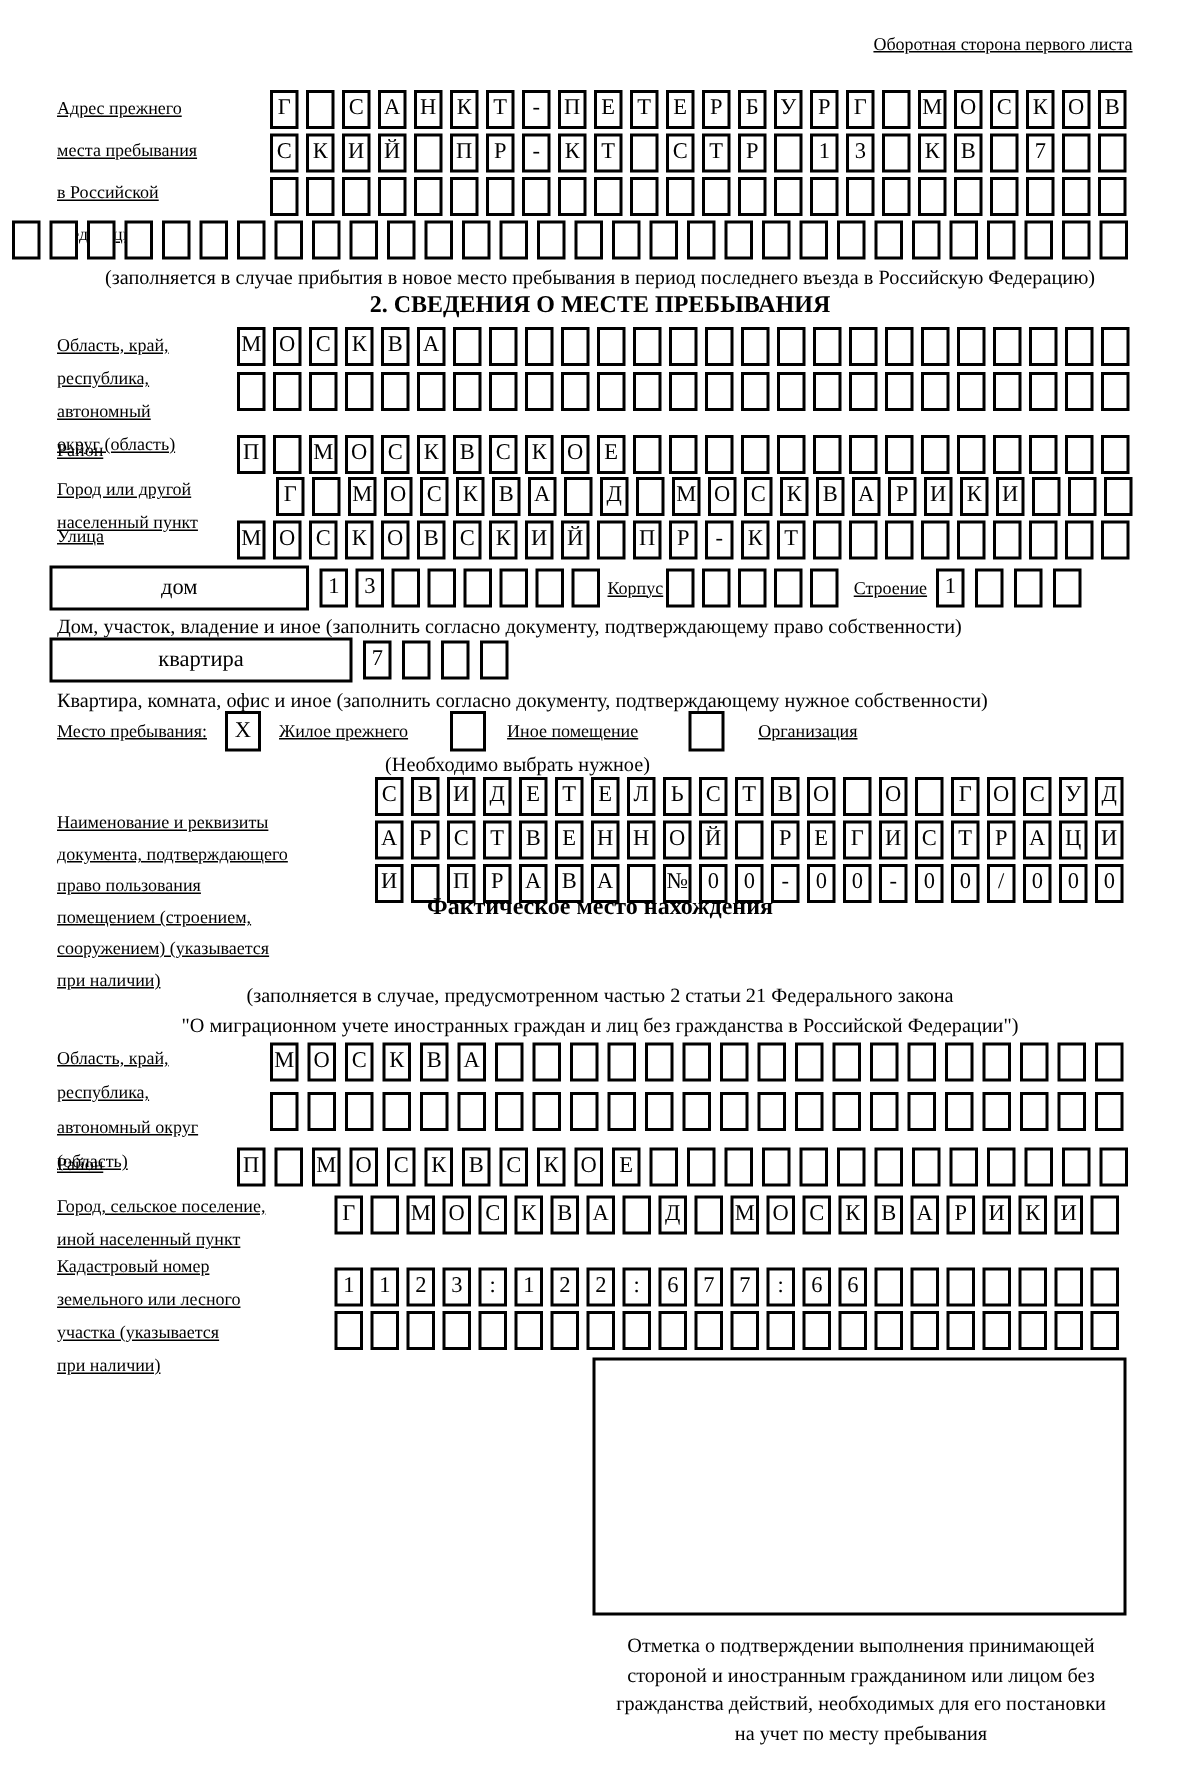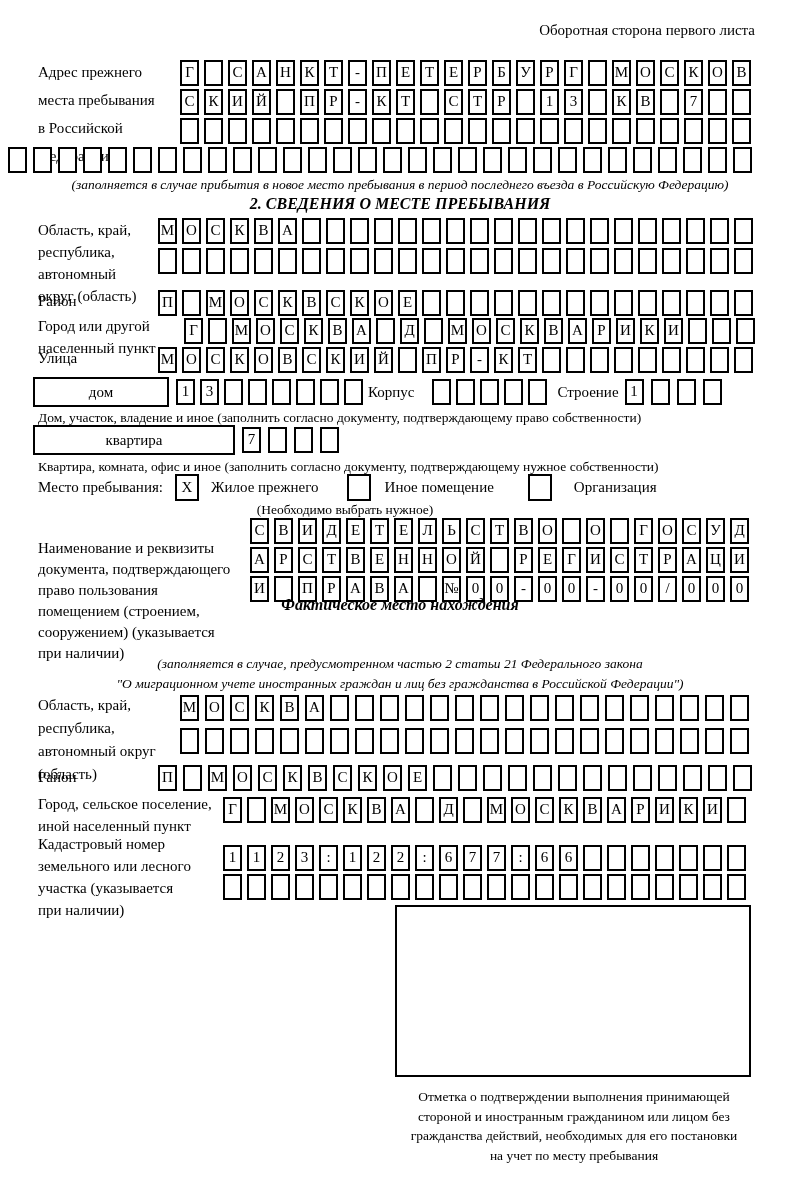"Оборотная сторона первого листа" .label { font-size: 15px -> 12px; text-decoration: none -> underline }
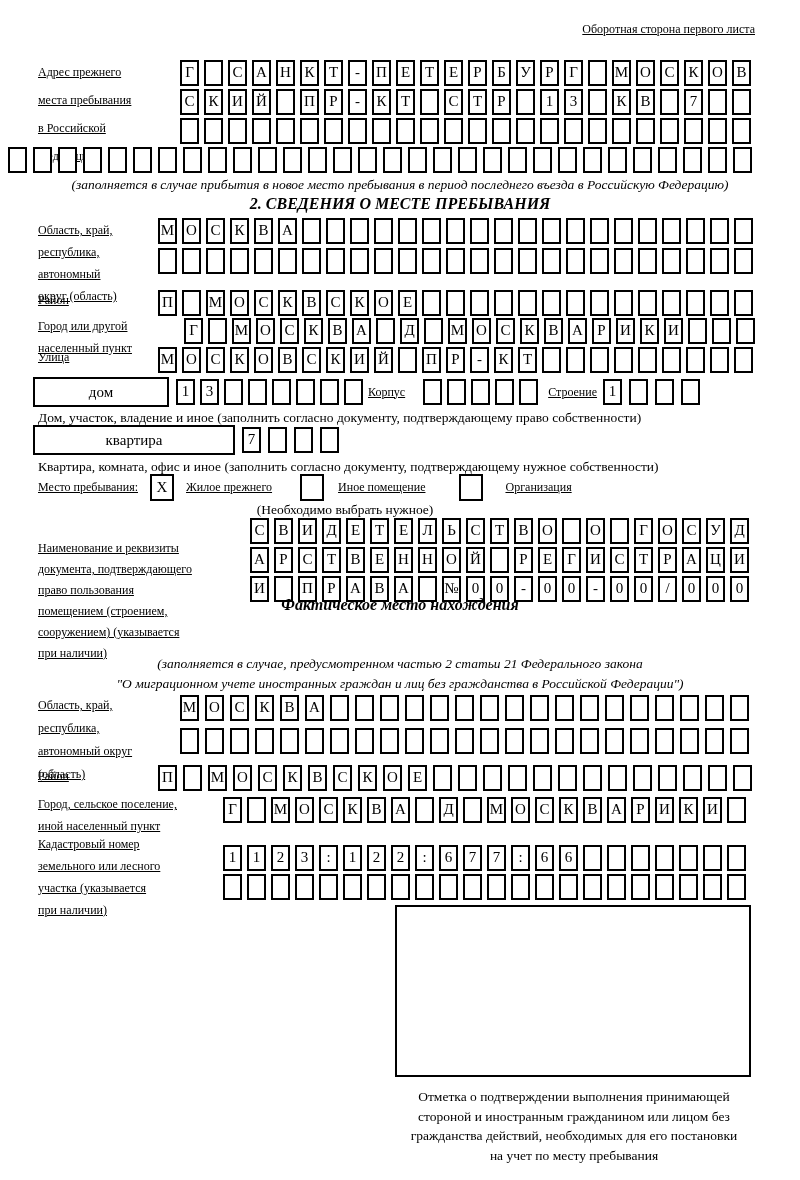"(заполняется в случае прибытия в" .center { font-style: italic -> none }
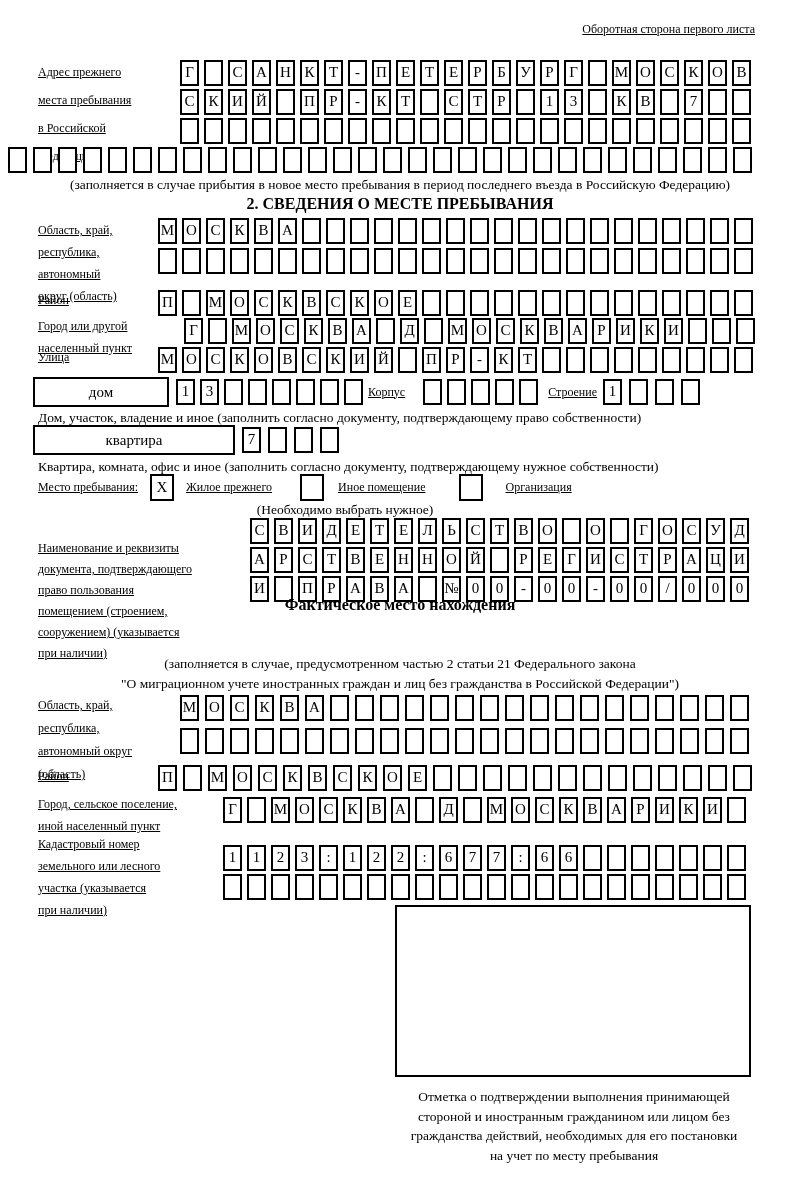"дом" div.big-box { width: 136px -> 173px }
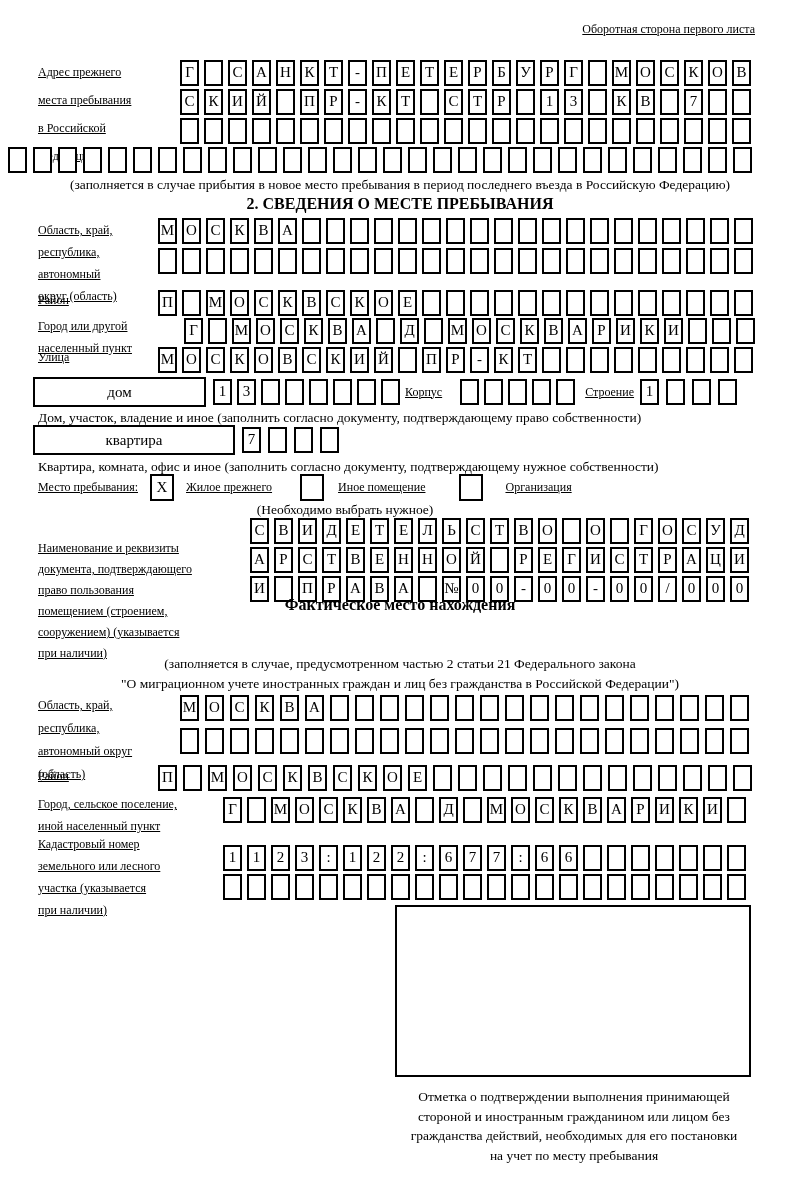"Корпус" span.label { margin-right: 18px -> 2px }
